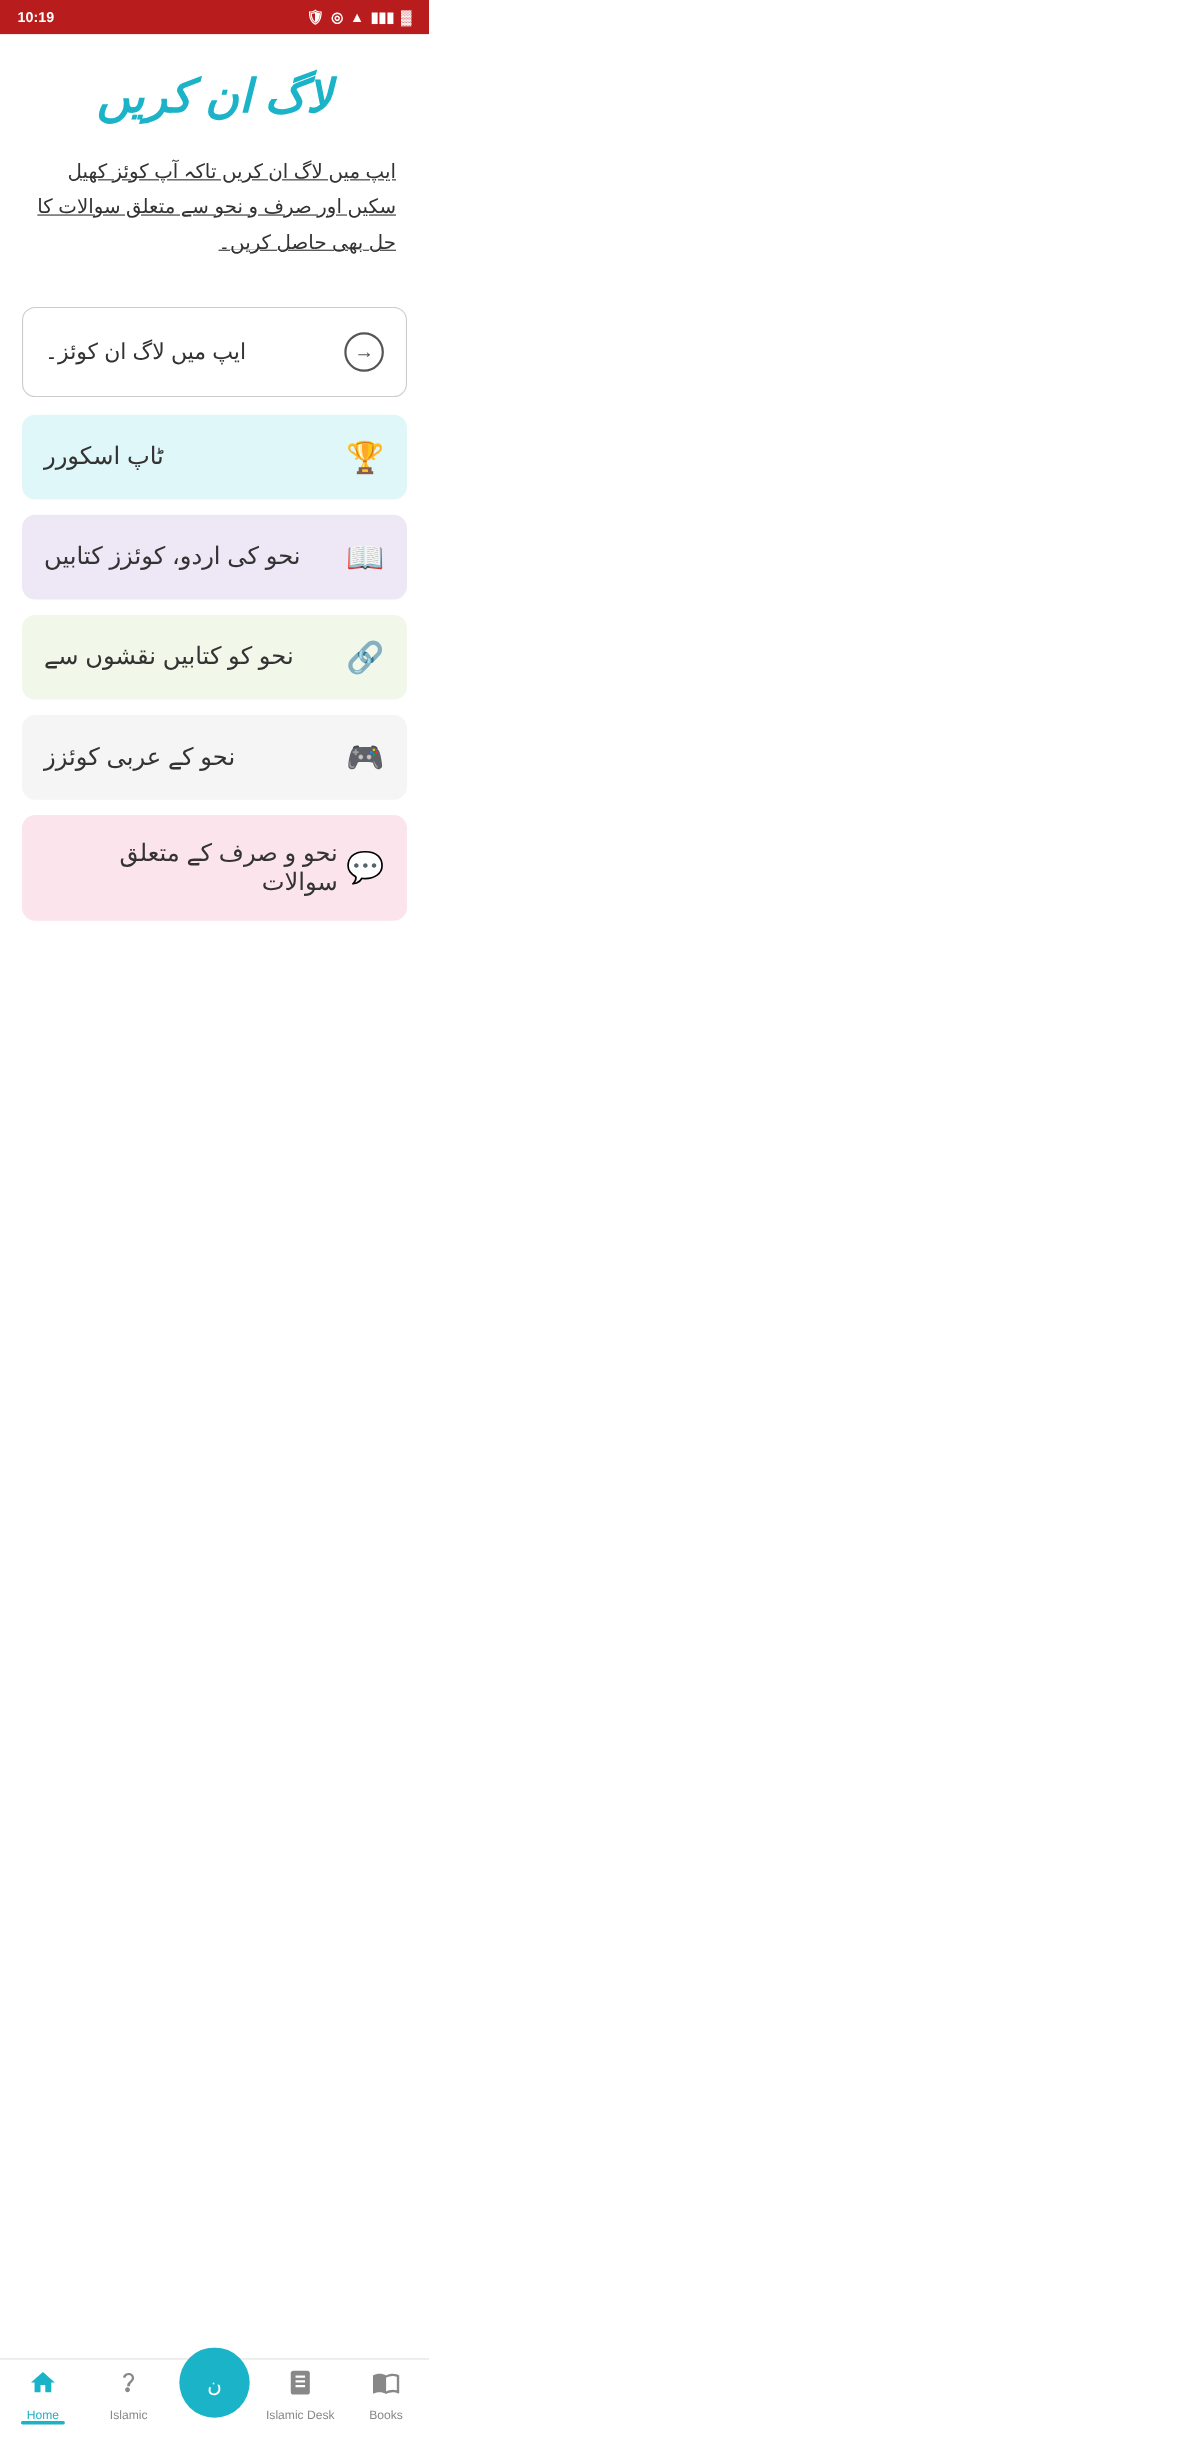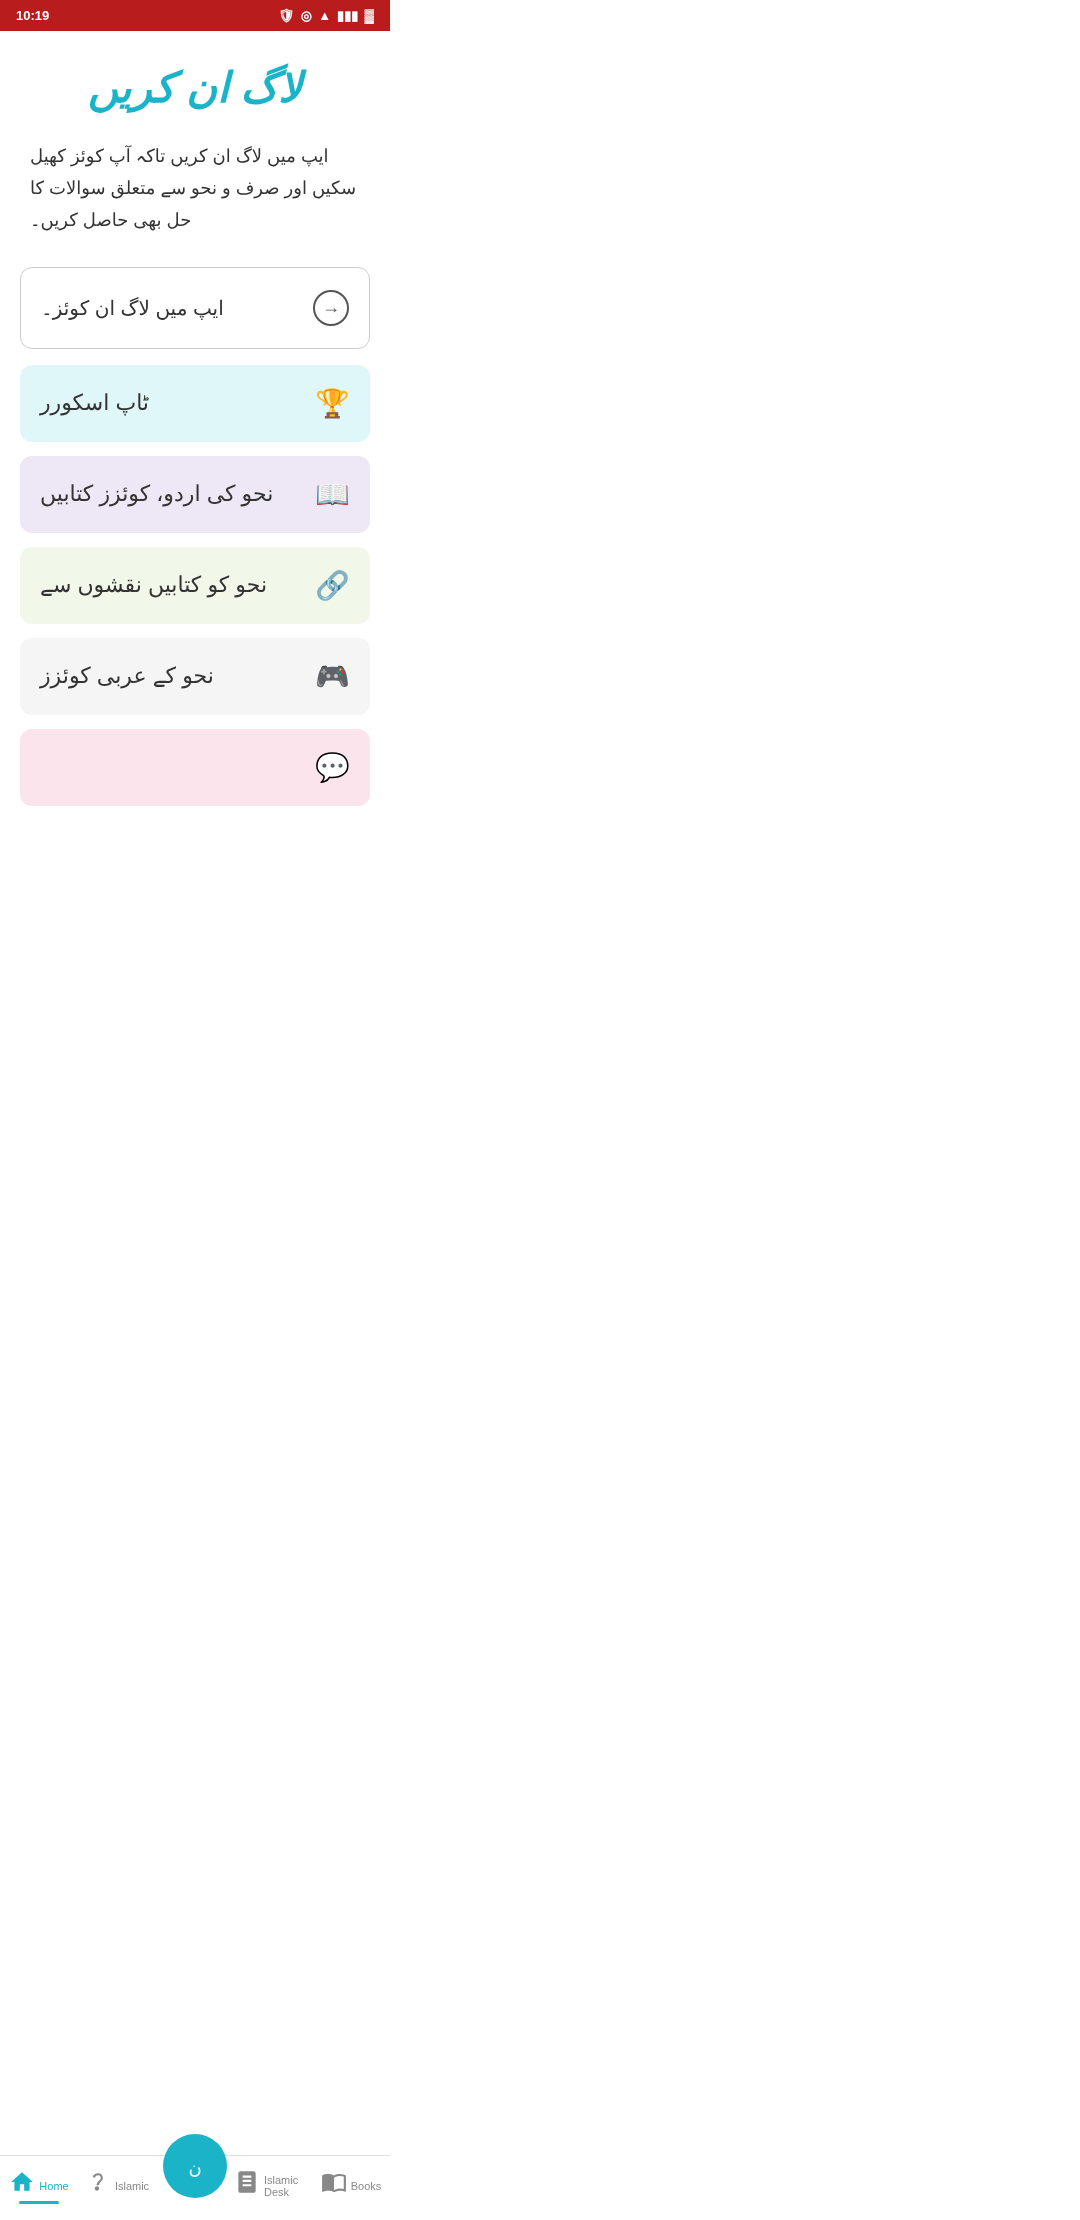"ایپ میں لاگ ان کریں" .page-description { margin-bottom: 30px -> 42px; text-align: left -> right; text-decoration: none -> underline }
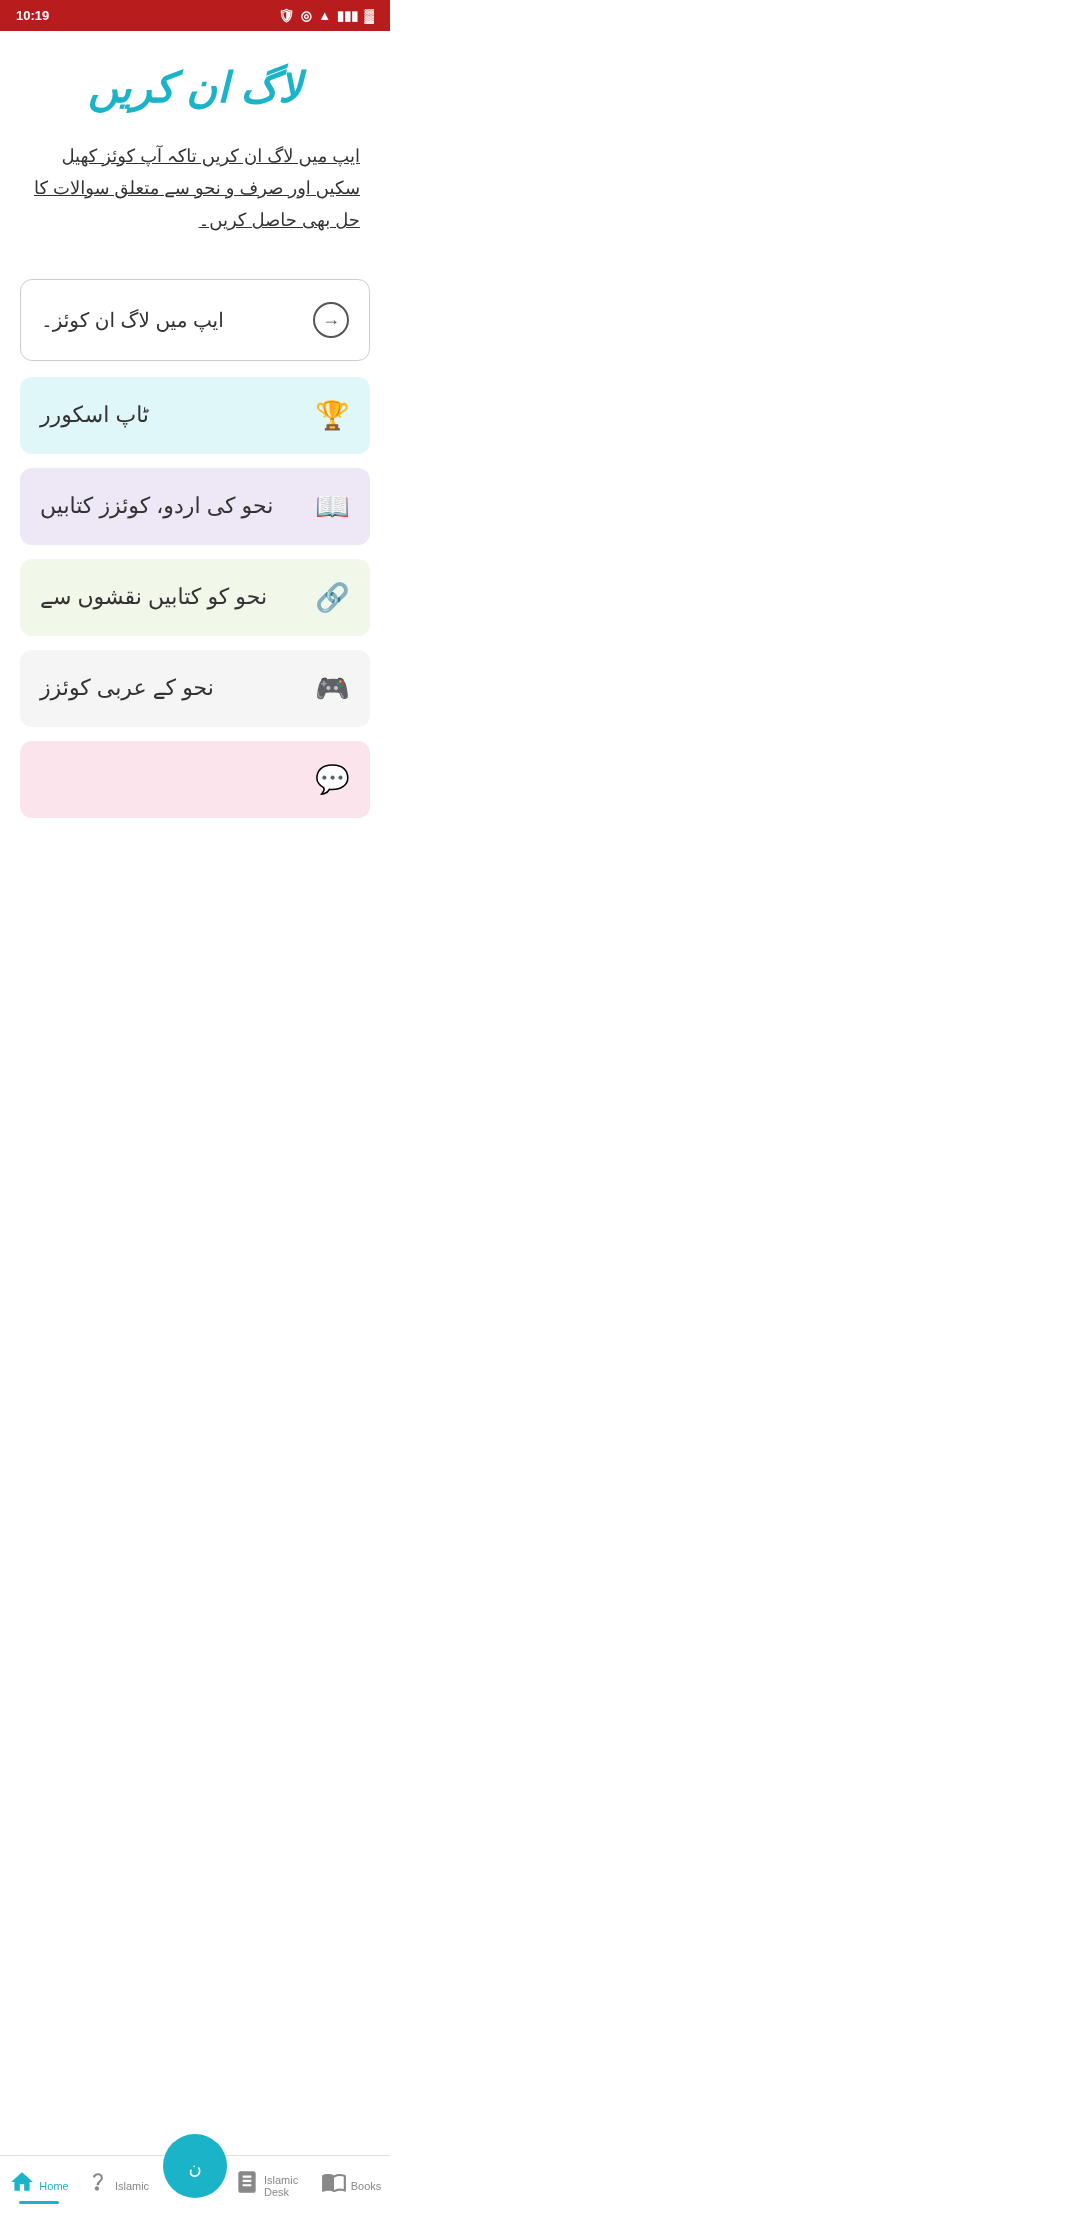"نحو و صرف کے متعلق" span { html: none -> <span>نحو و صرف کے متعلق سوالات</span> }
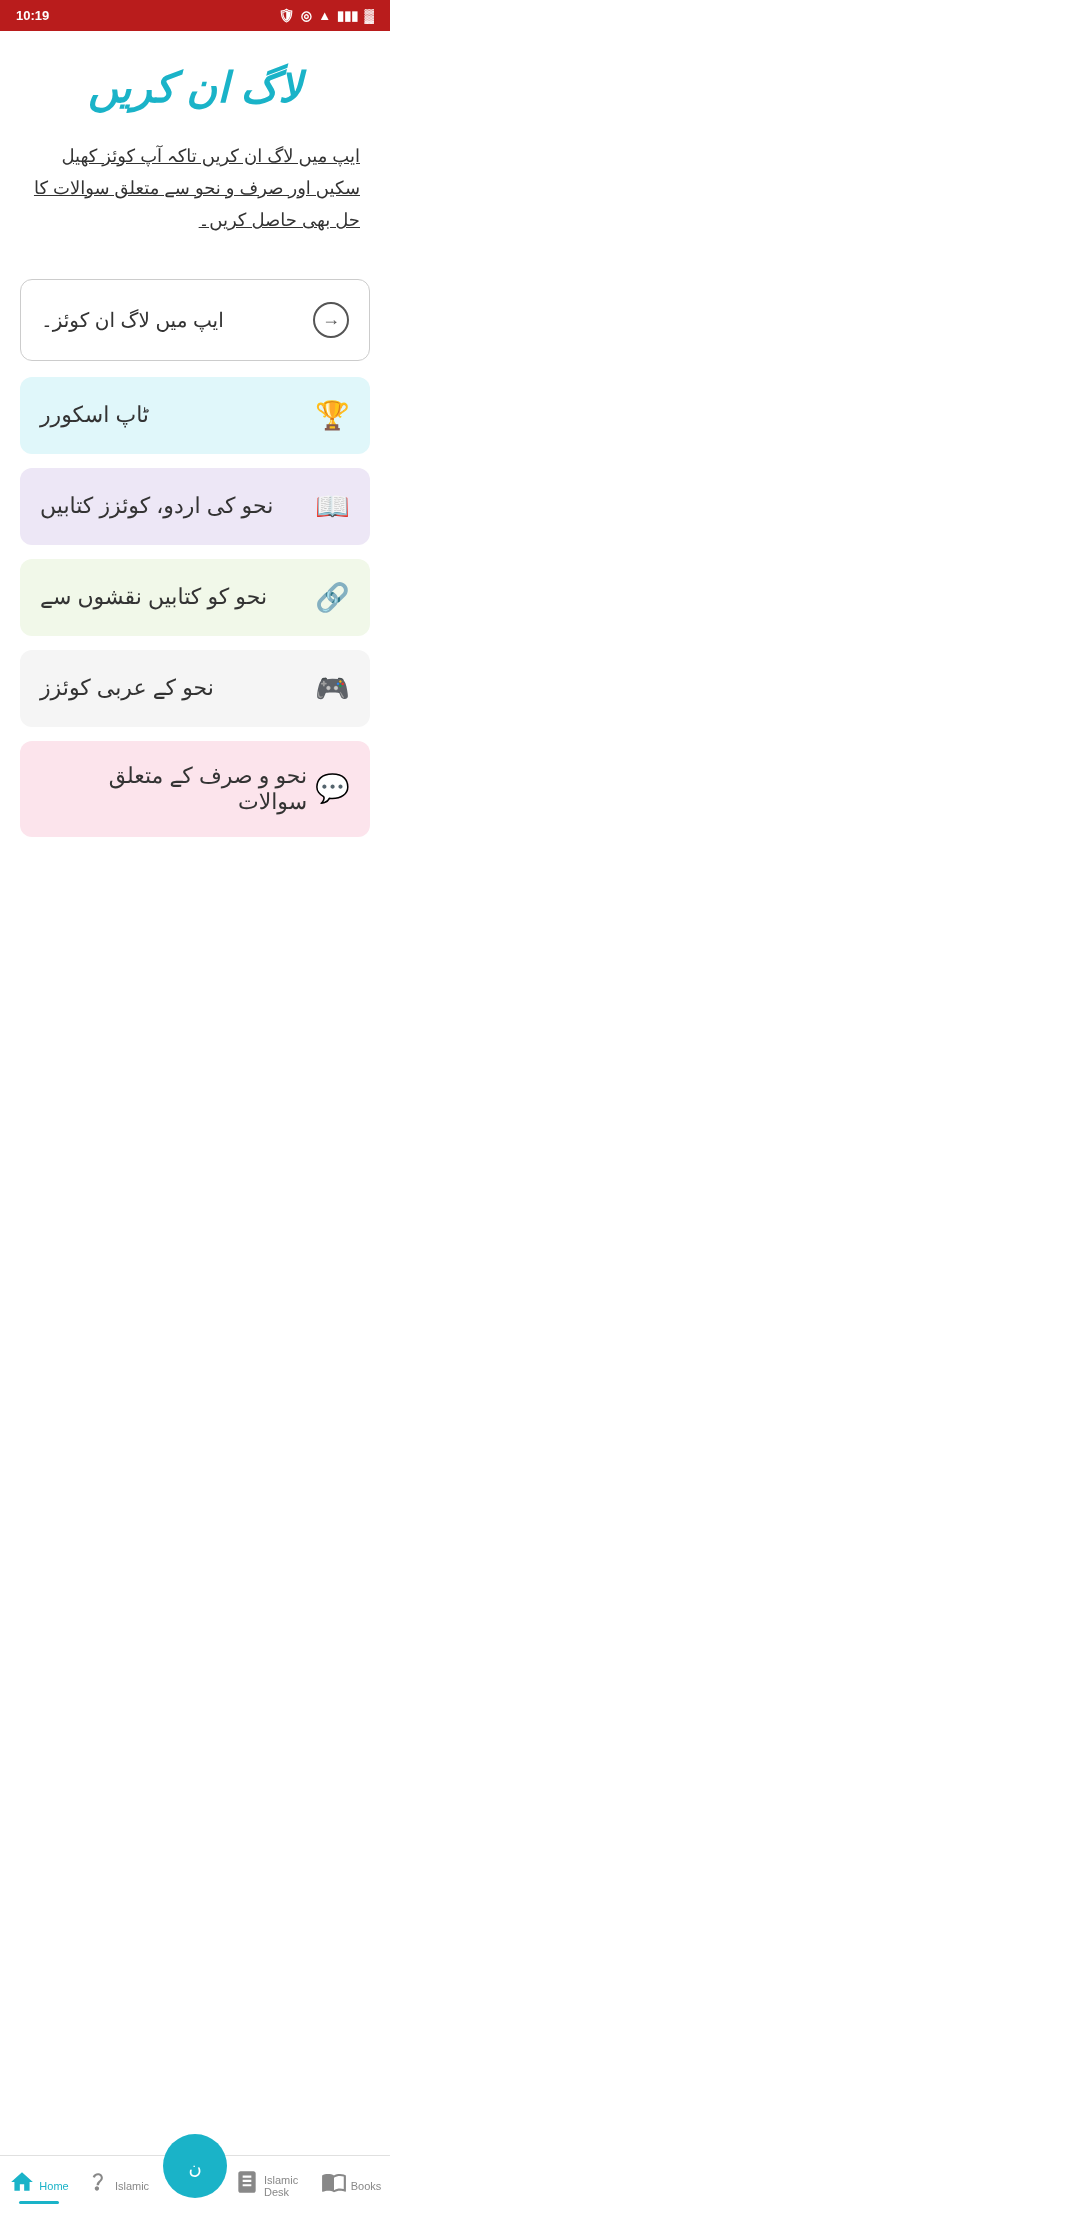"Home" .nav-item { flex-direction: row -> column }
